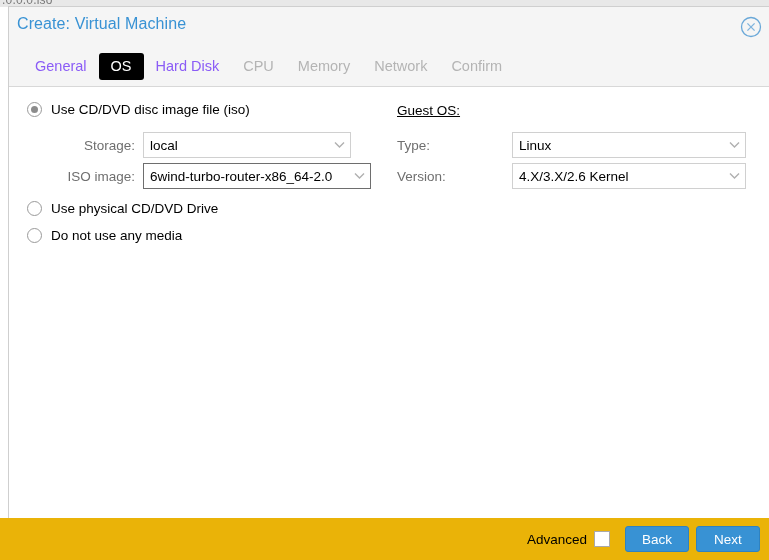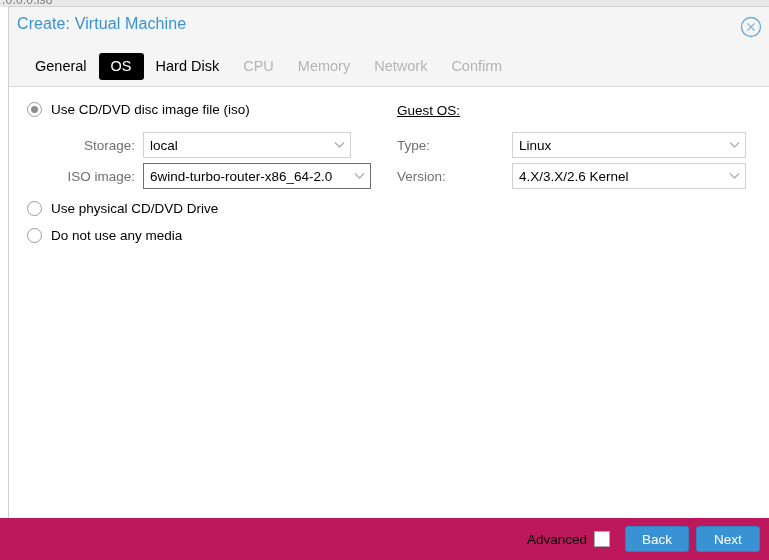"General" .tab { color: #000000 -> #8b5cf6 }
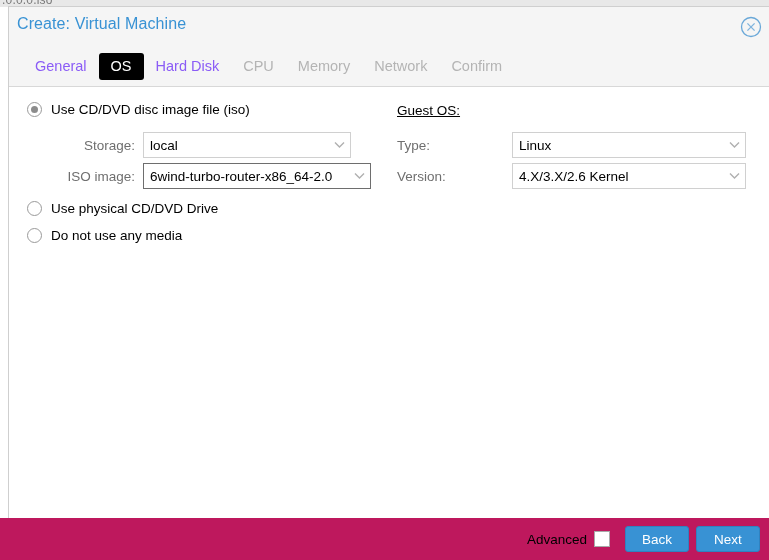"Advanced" .modal-footer { background: #be185d -> #eab308 }
